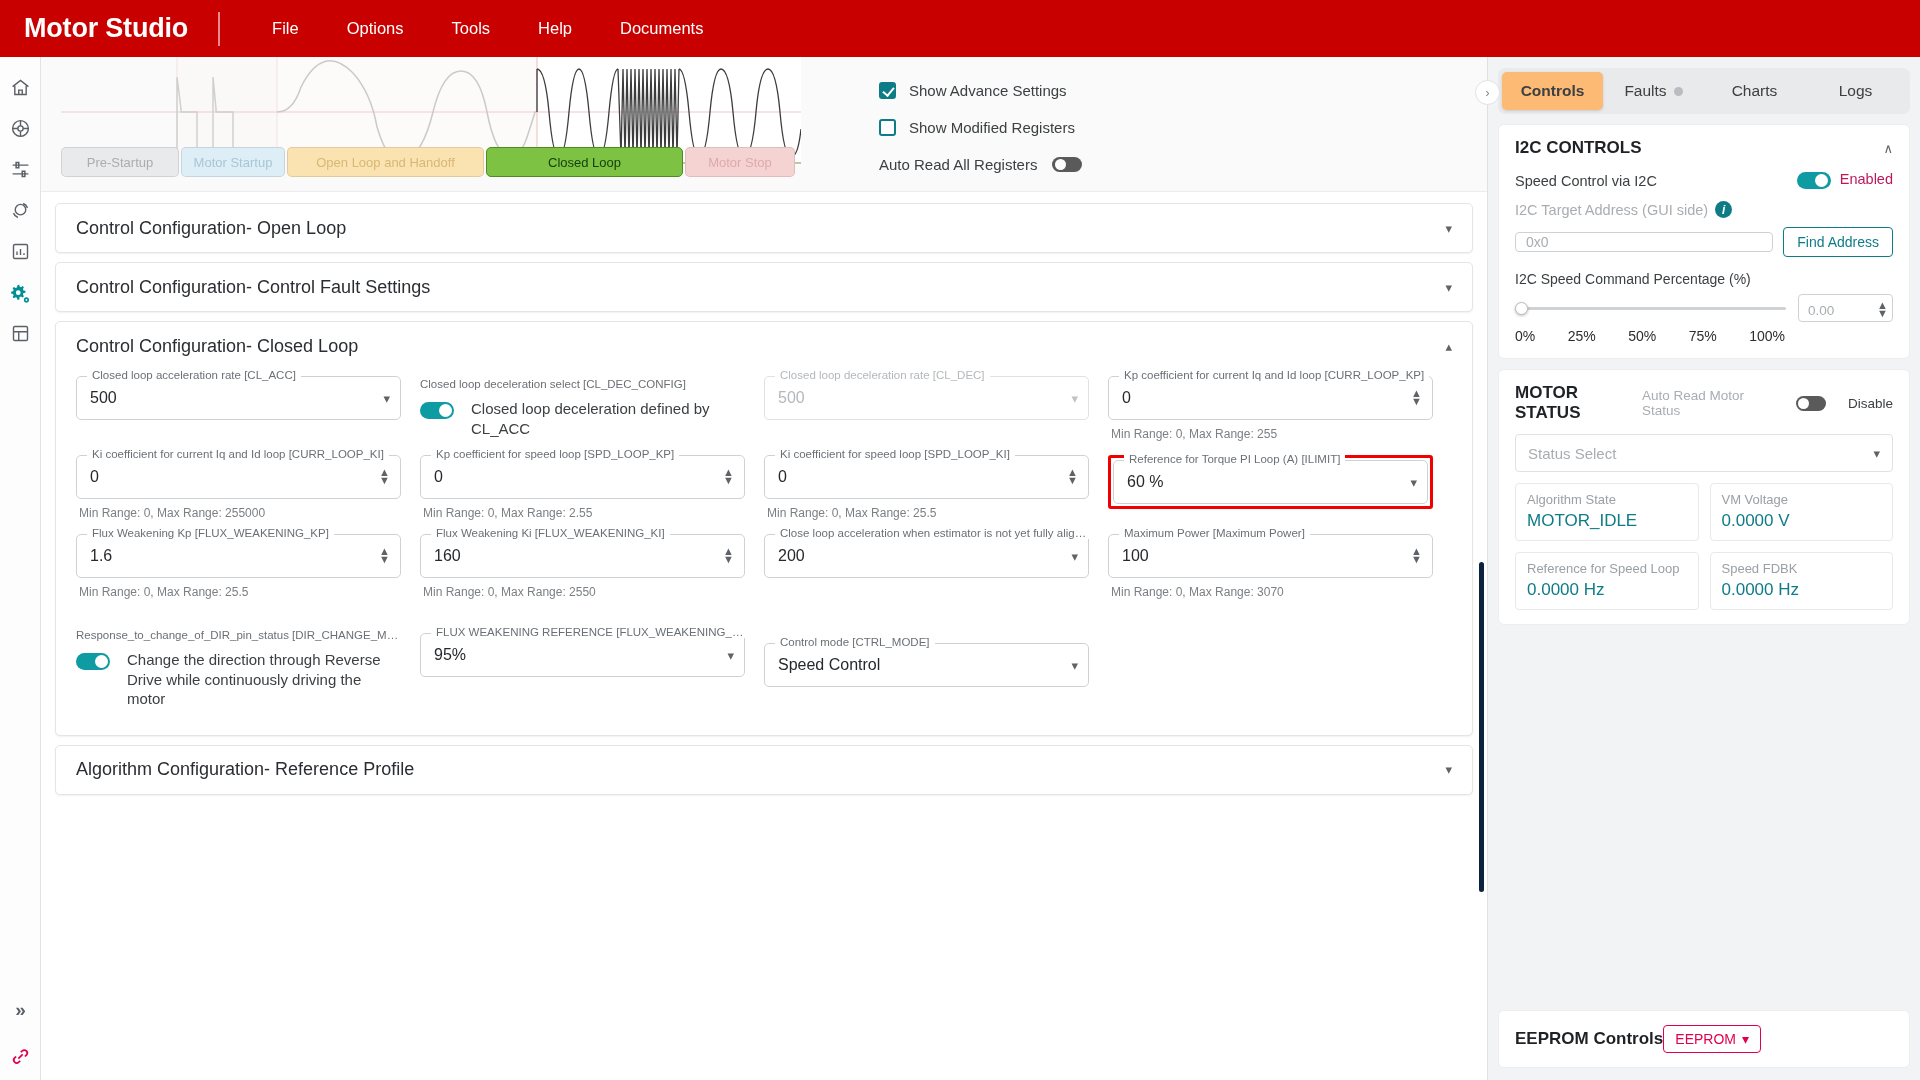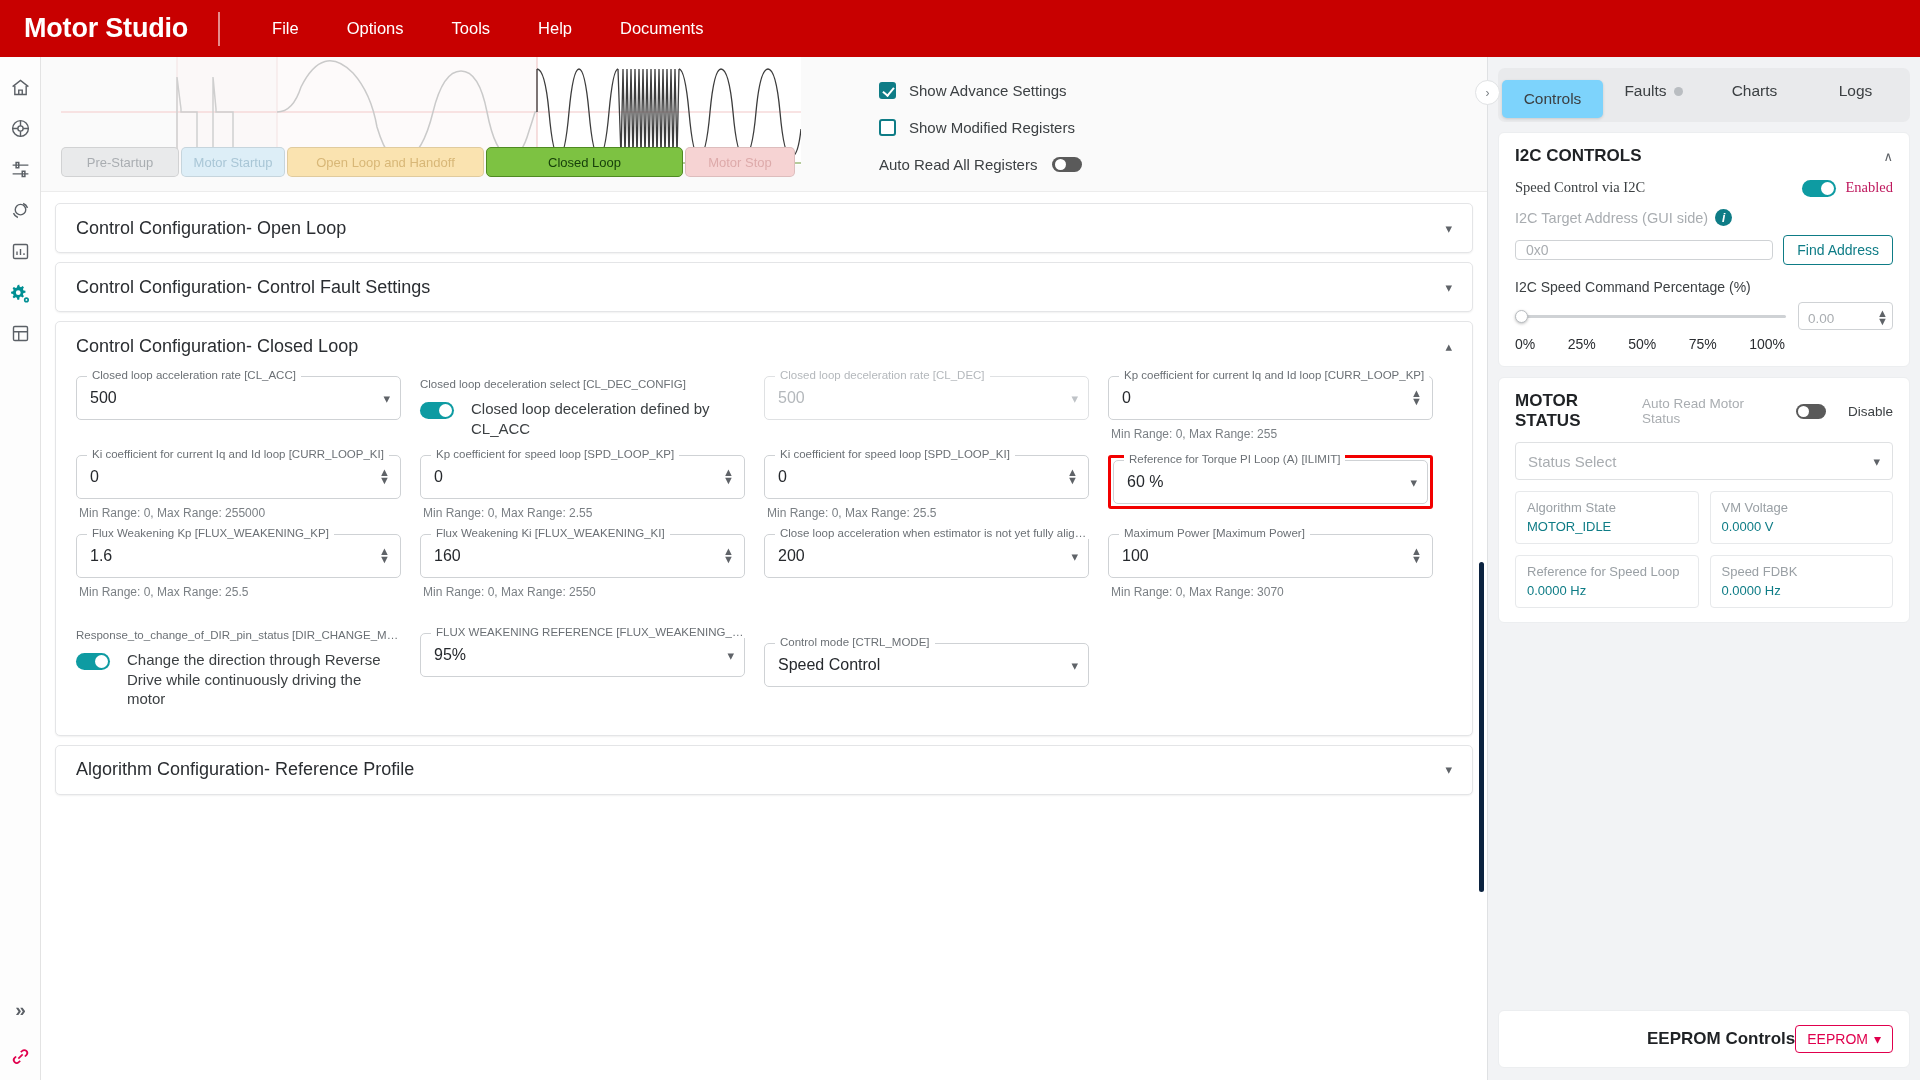"Controls" .tab.active { background: #7dd3fc -> #fdba74; font-weight: normal -> bold; margin-top: 8px -> none }
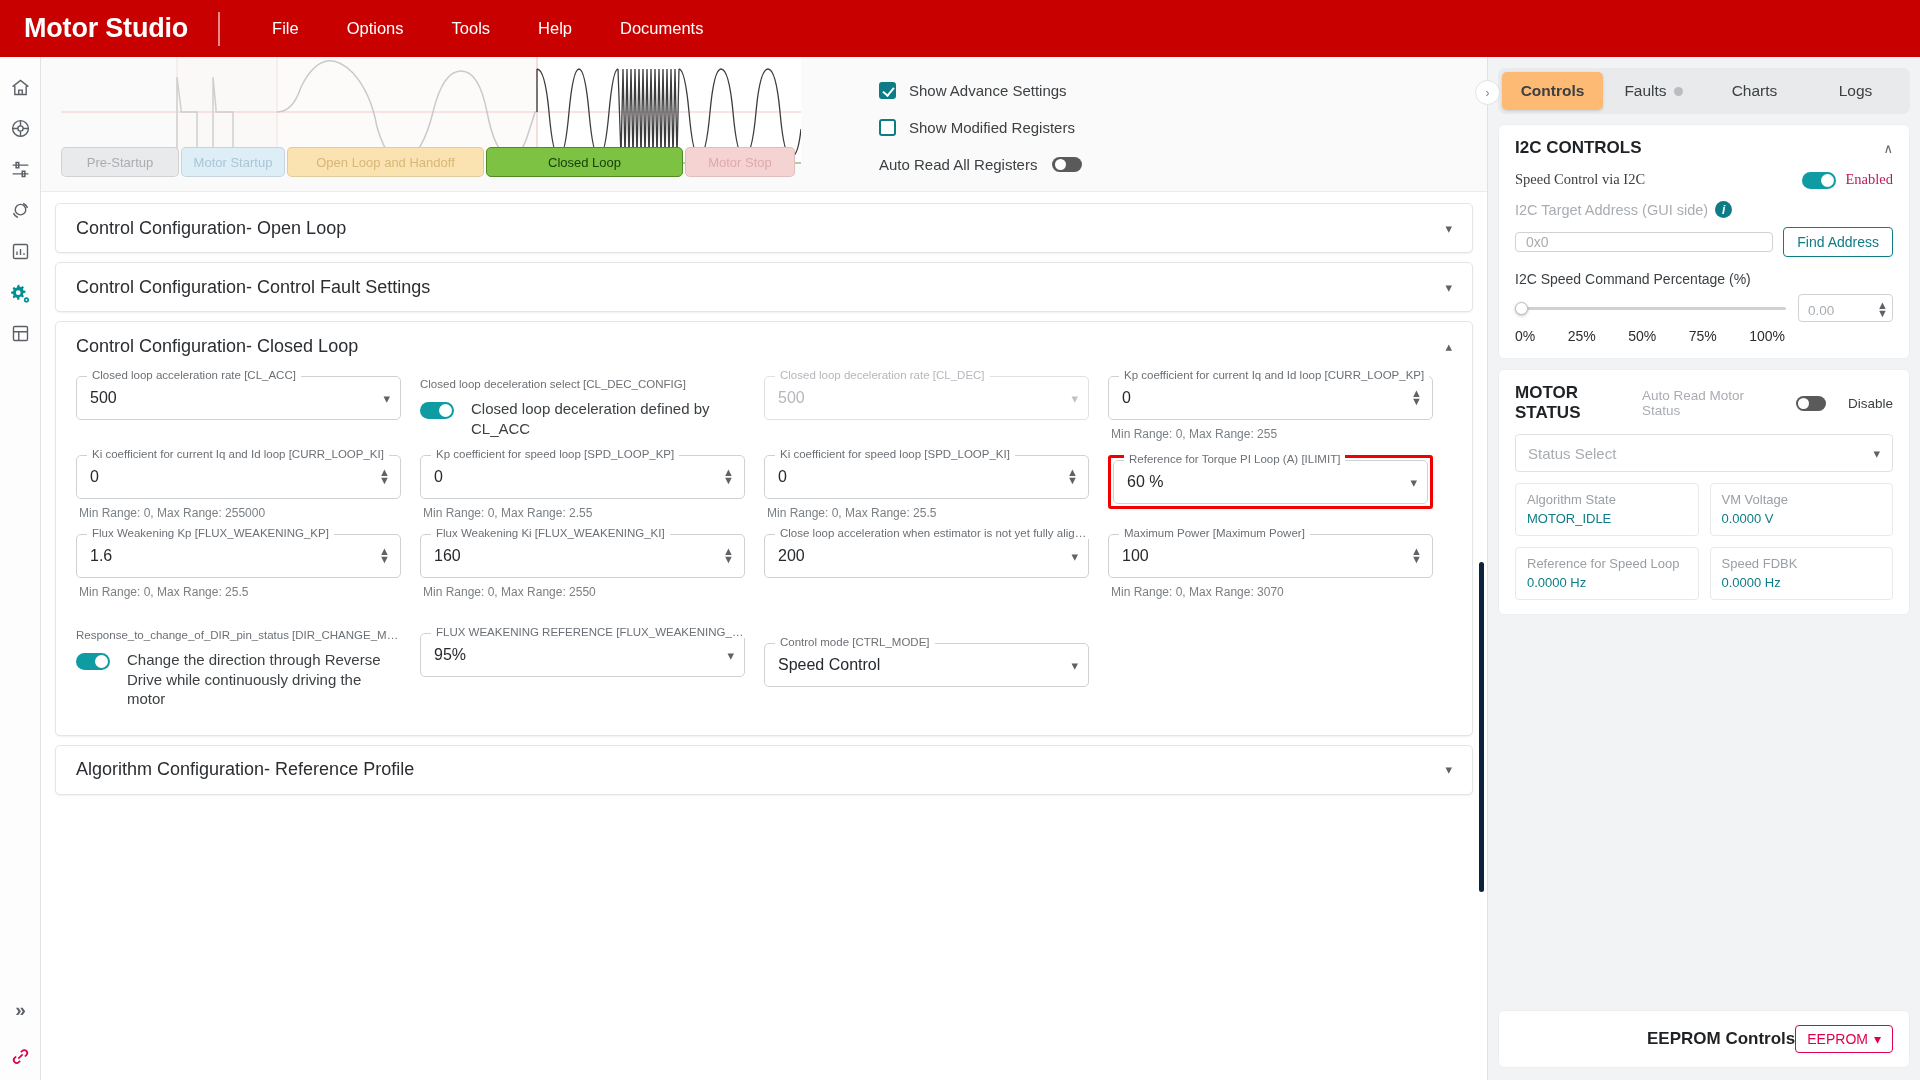"Speed Control via I2C" .row-between { align-items: center -> flex-end; font-family: Liberation Serif, serif -> none }
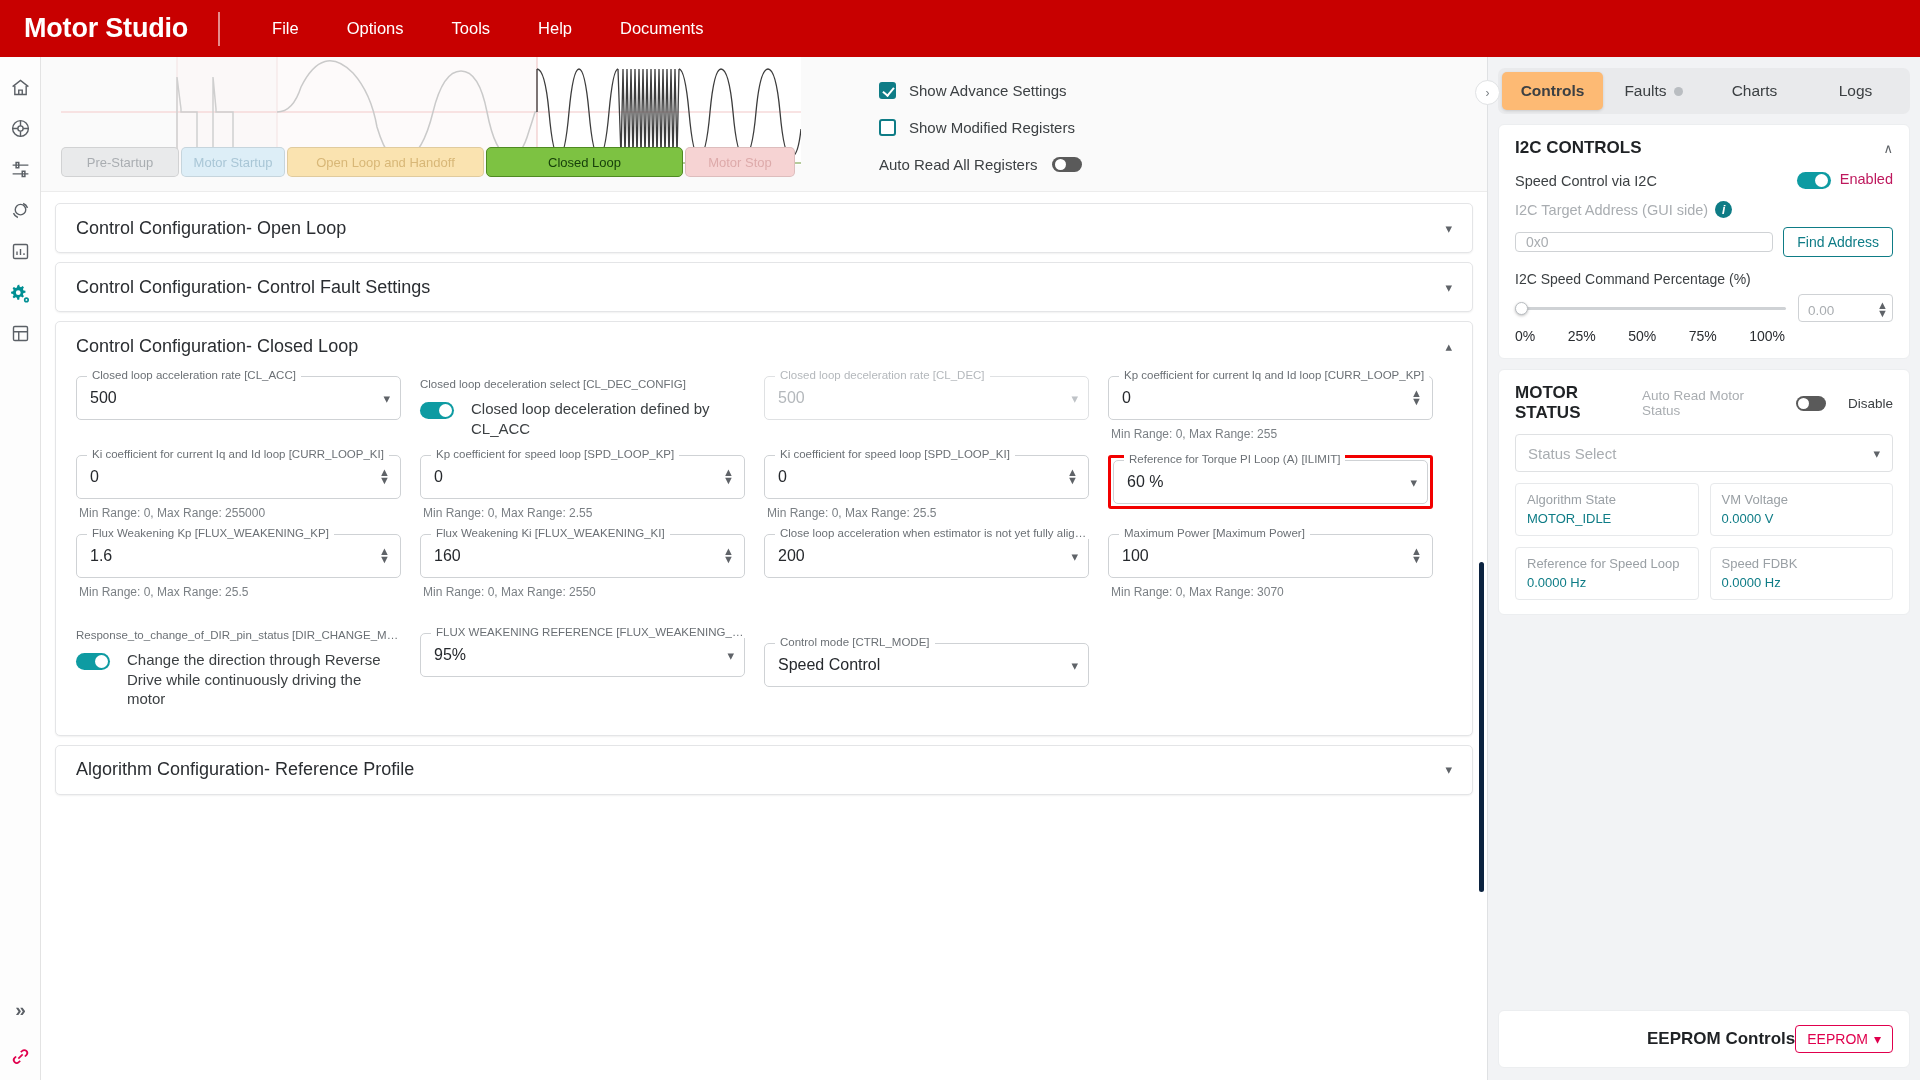"MOTOR_IDLE" .stat-val { font-size: 13px -> 17px }
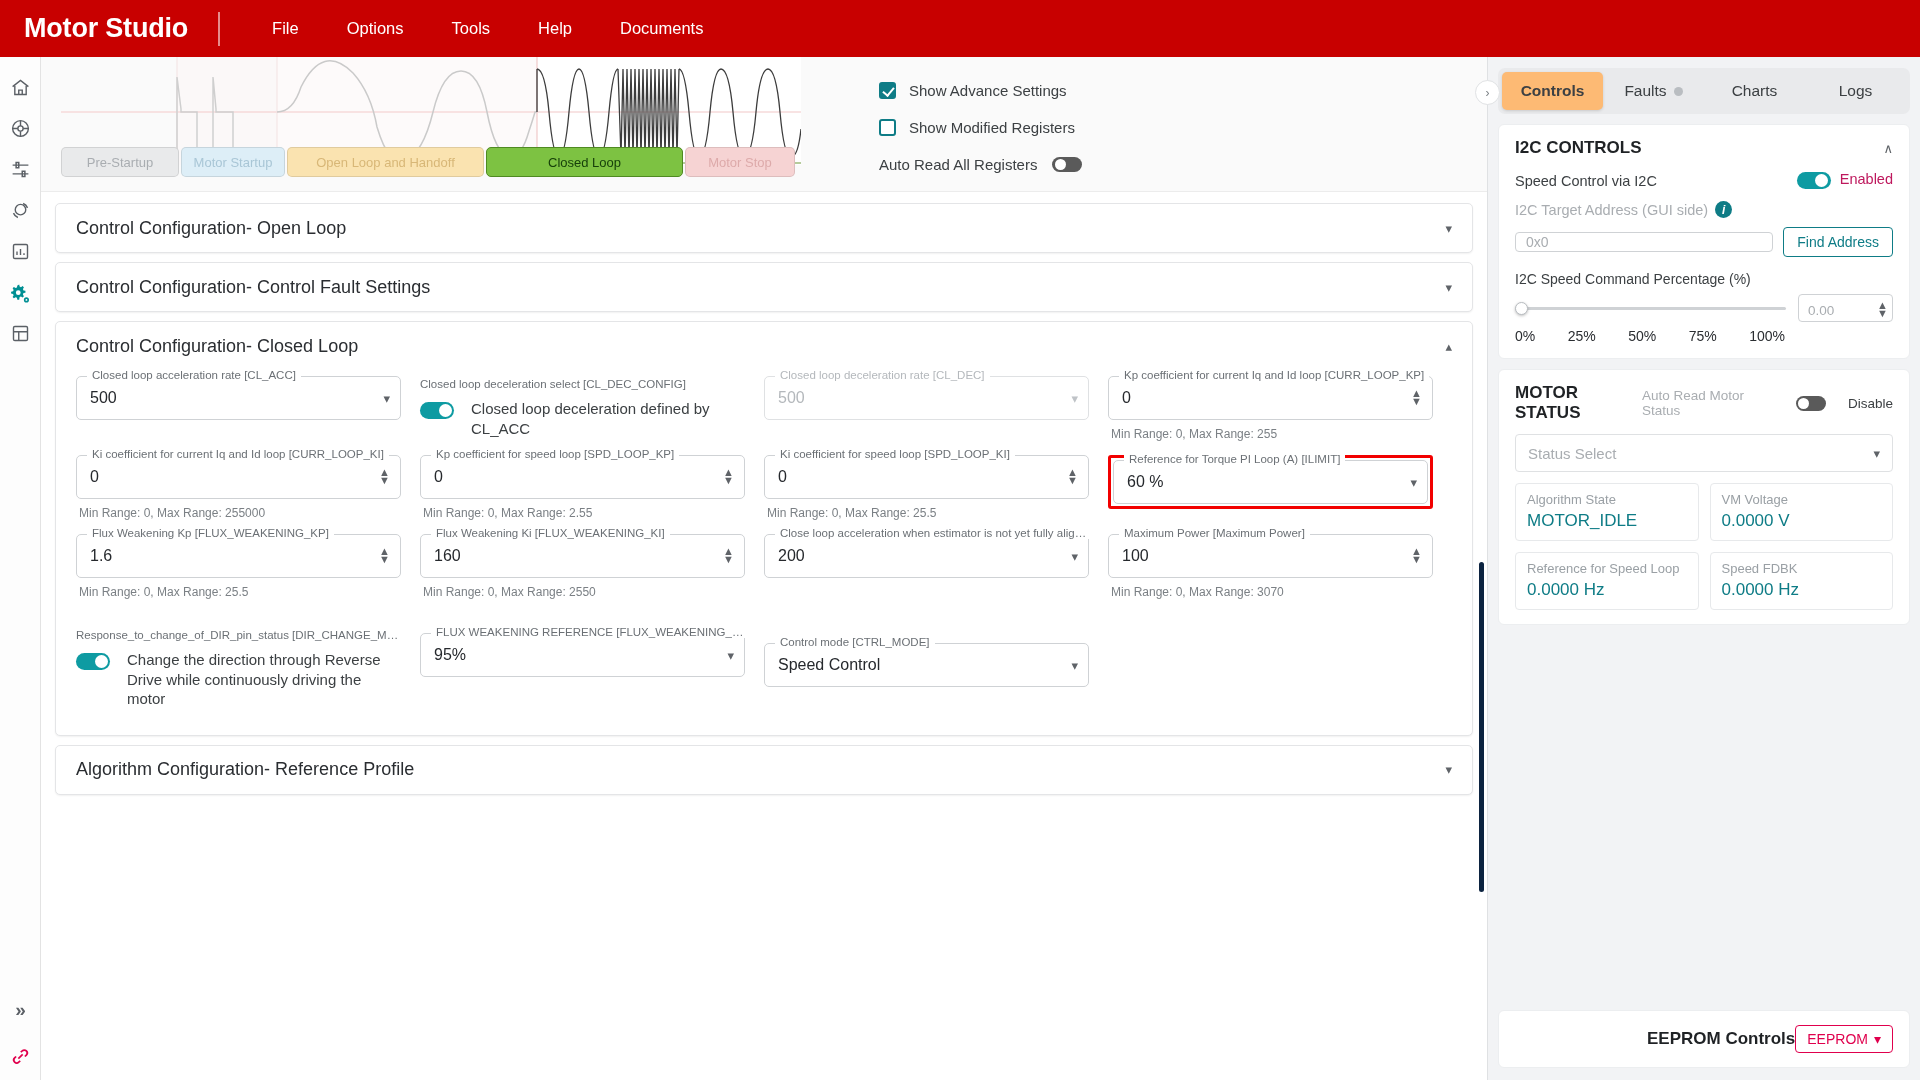"EEPROM Controls" .eeprom-card { justify-content: flex-end -> flex-start }
